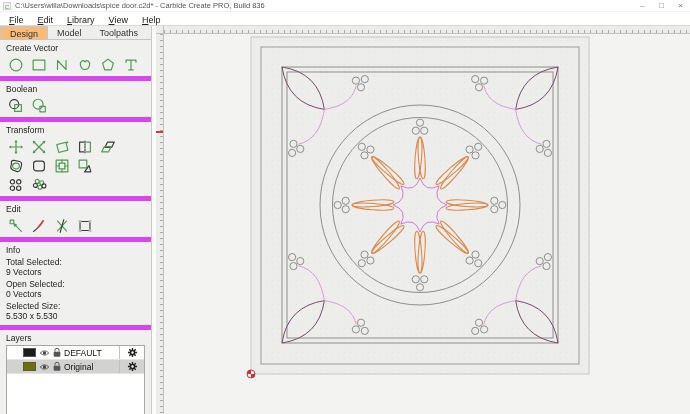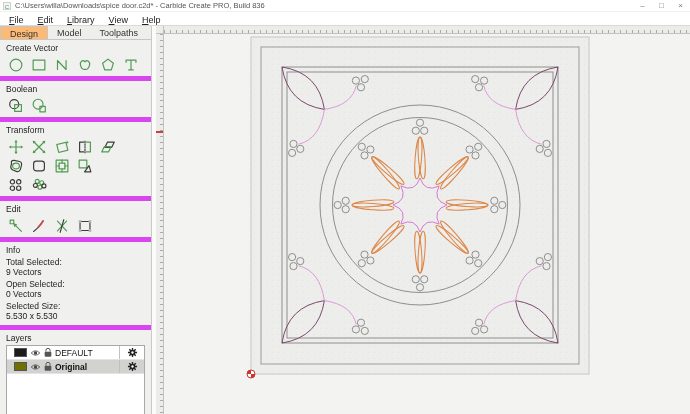"DEFAULT" .layer-row { padding-left: 5px -> 14px }
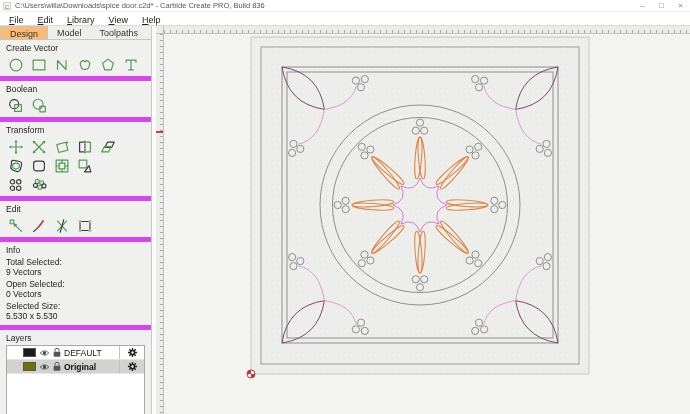"Original" .layer-row.selected { font-weight: bold -> normal }
